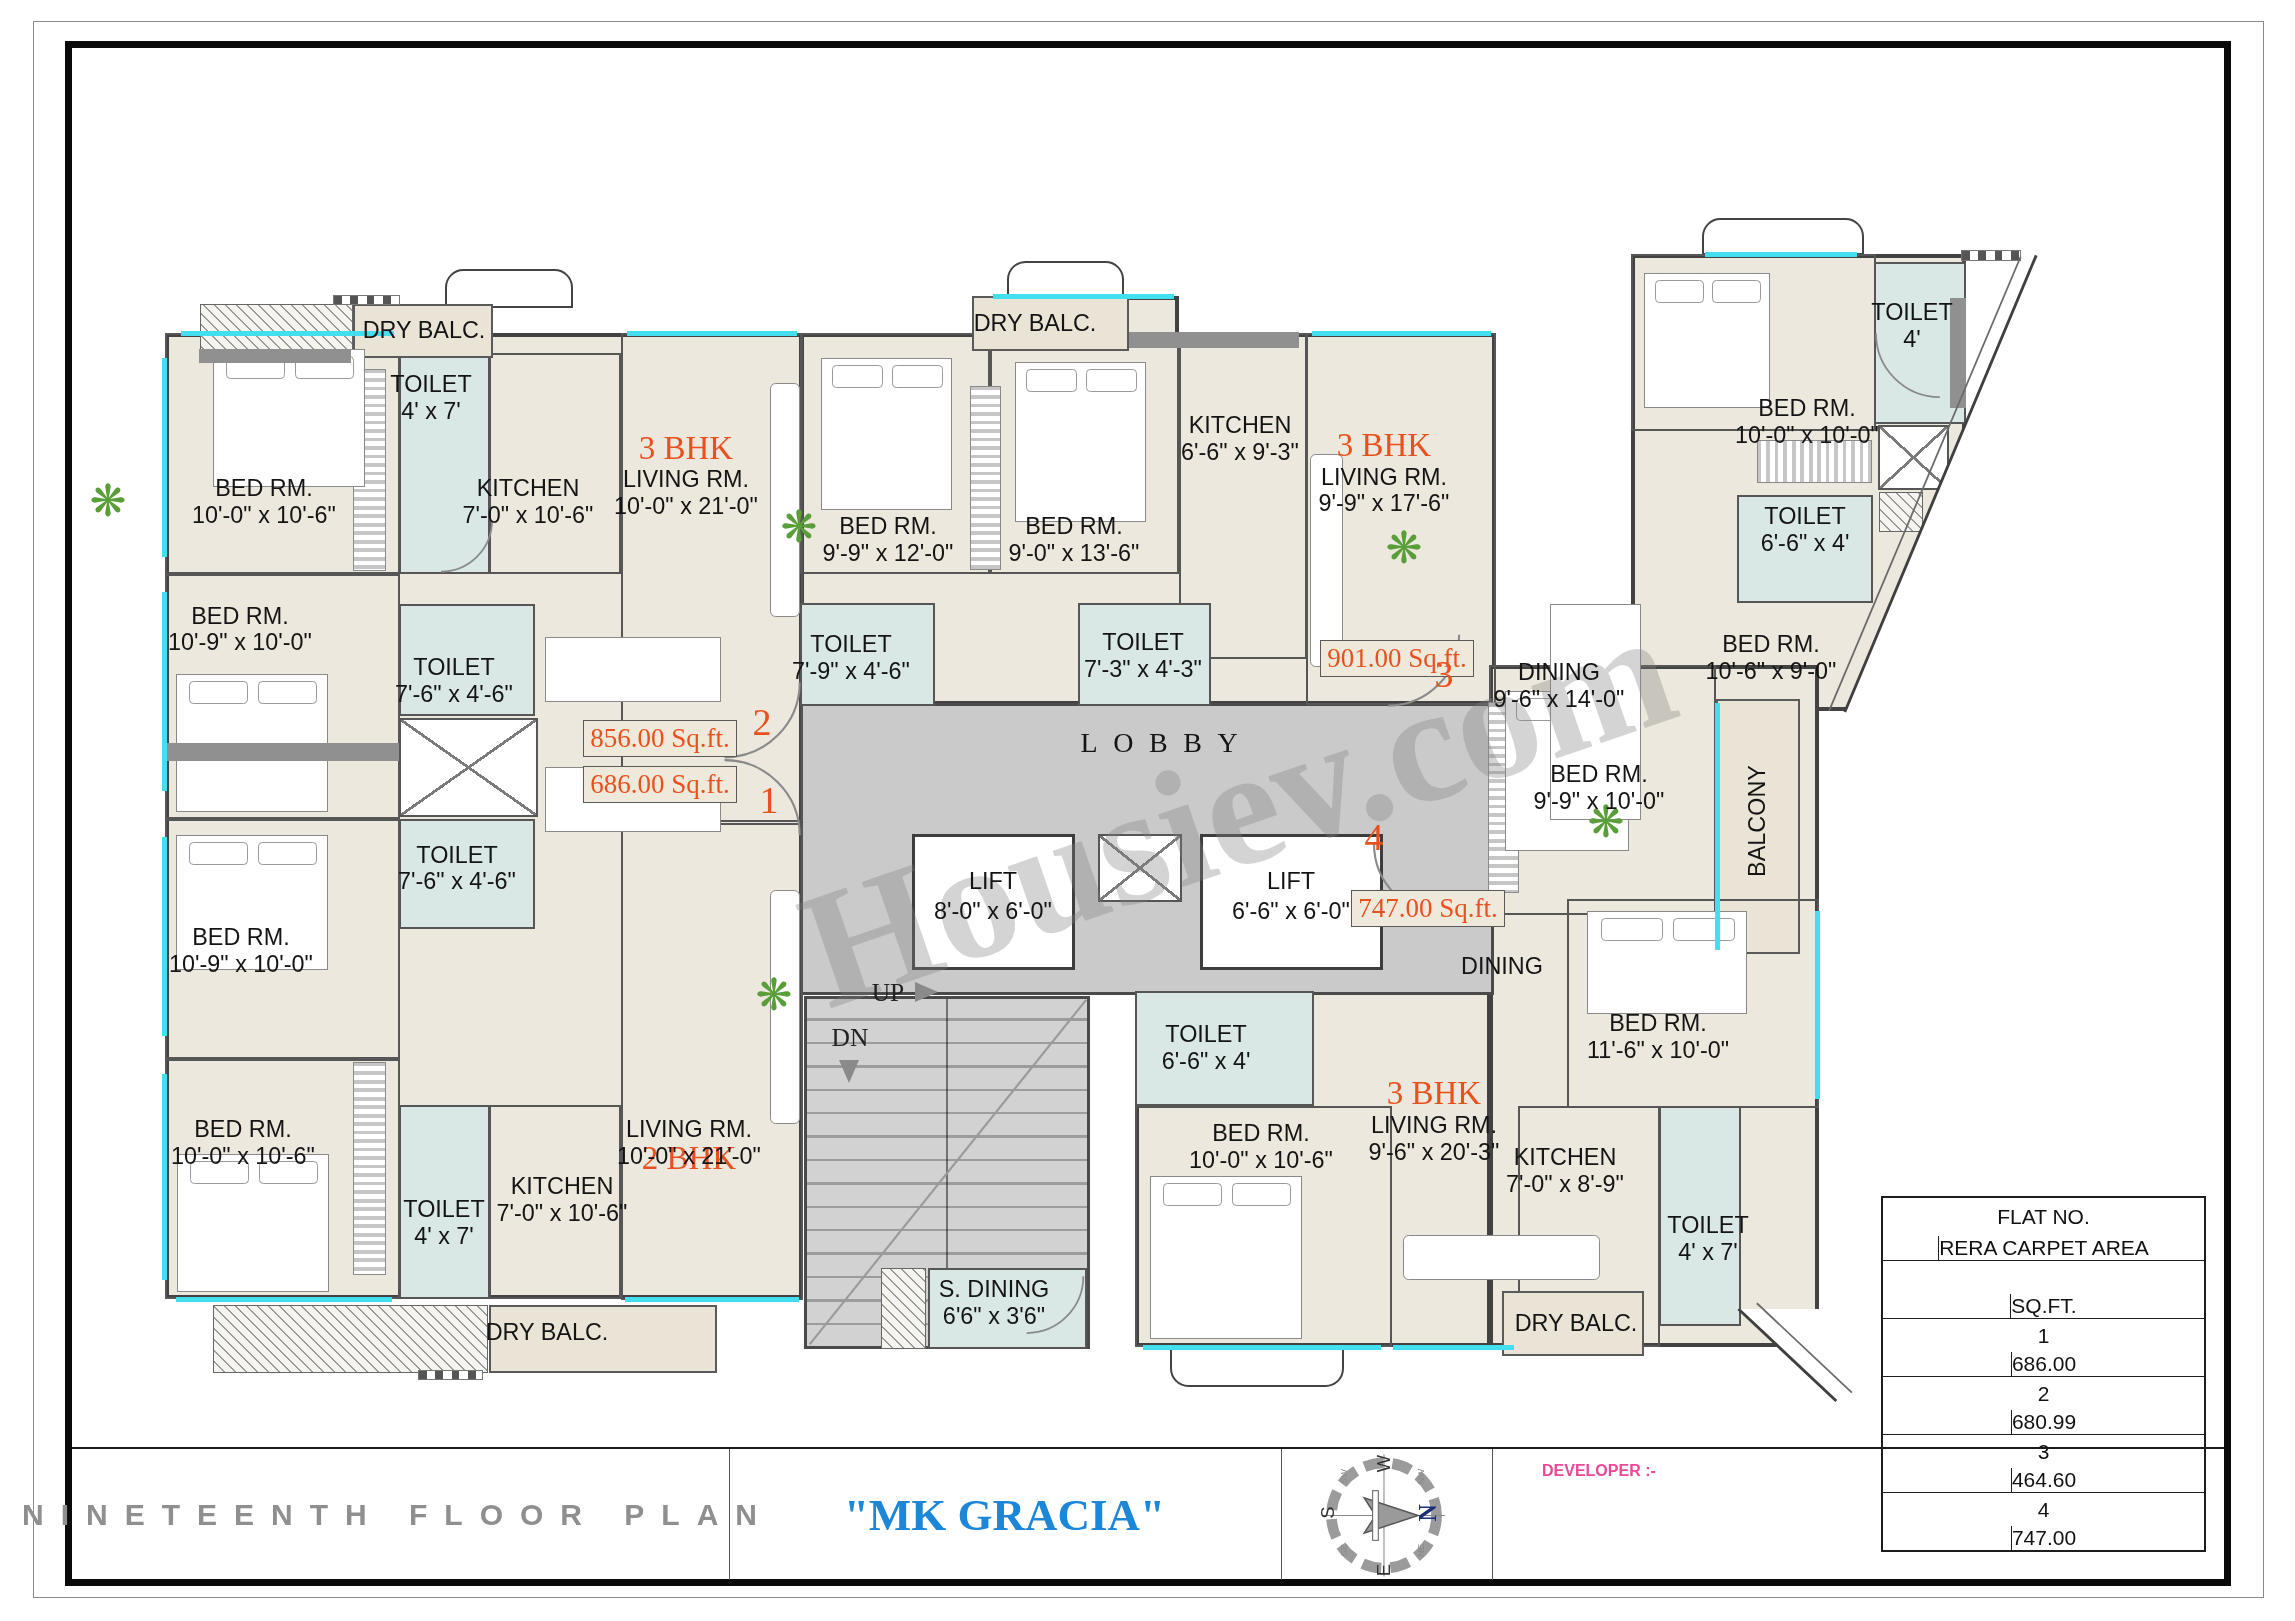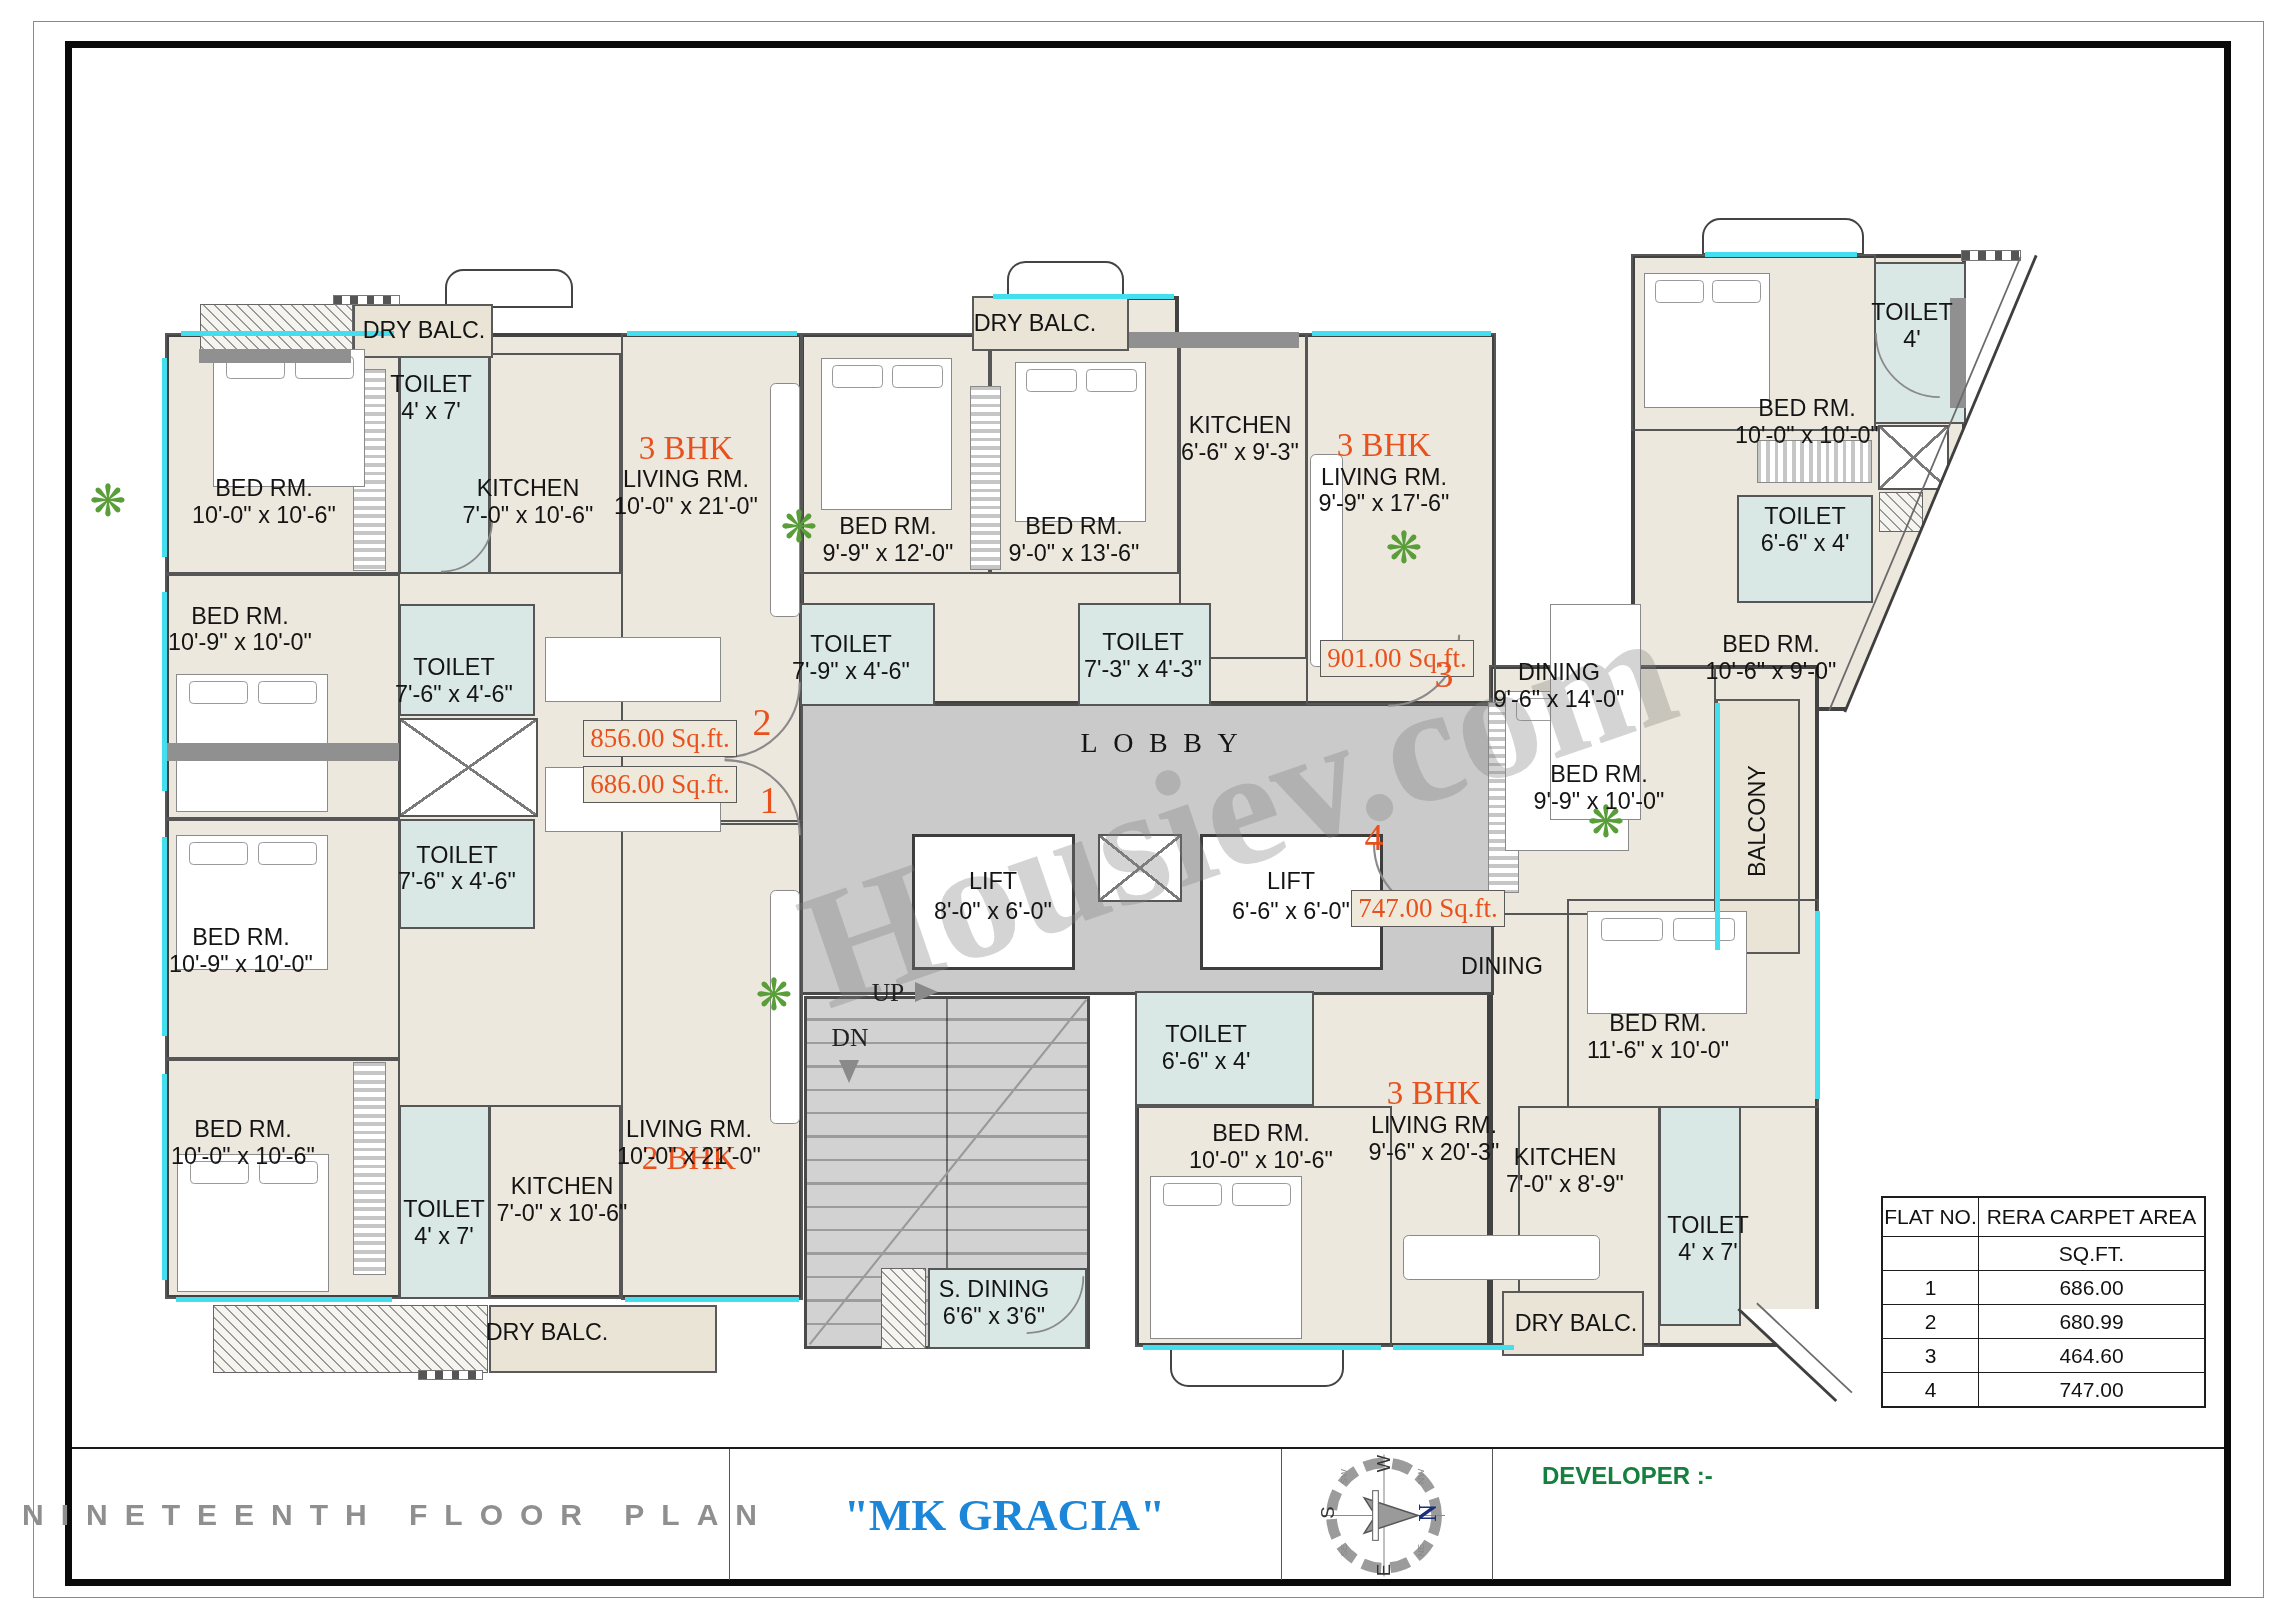"FLAT NO." .frow { flex-direction: none -> column }
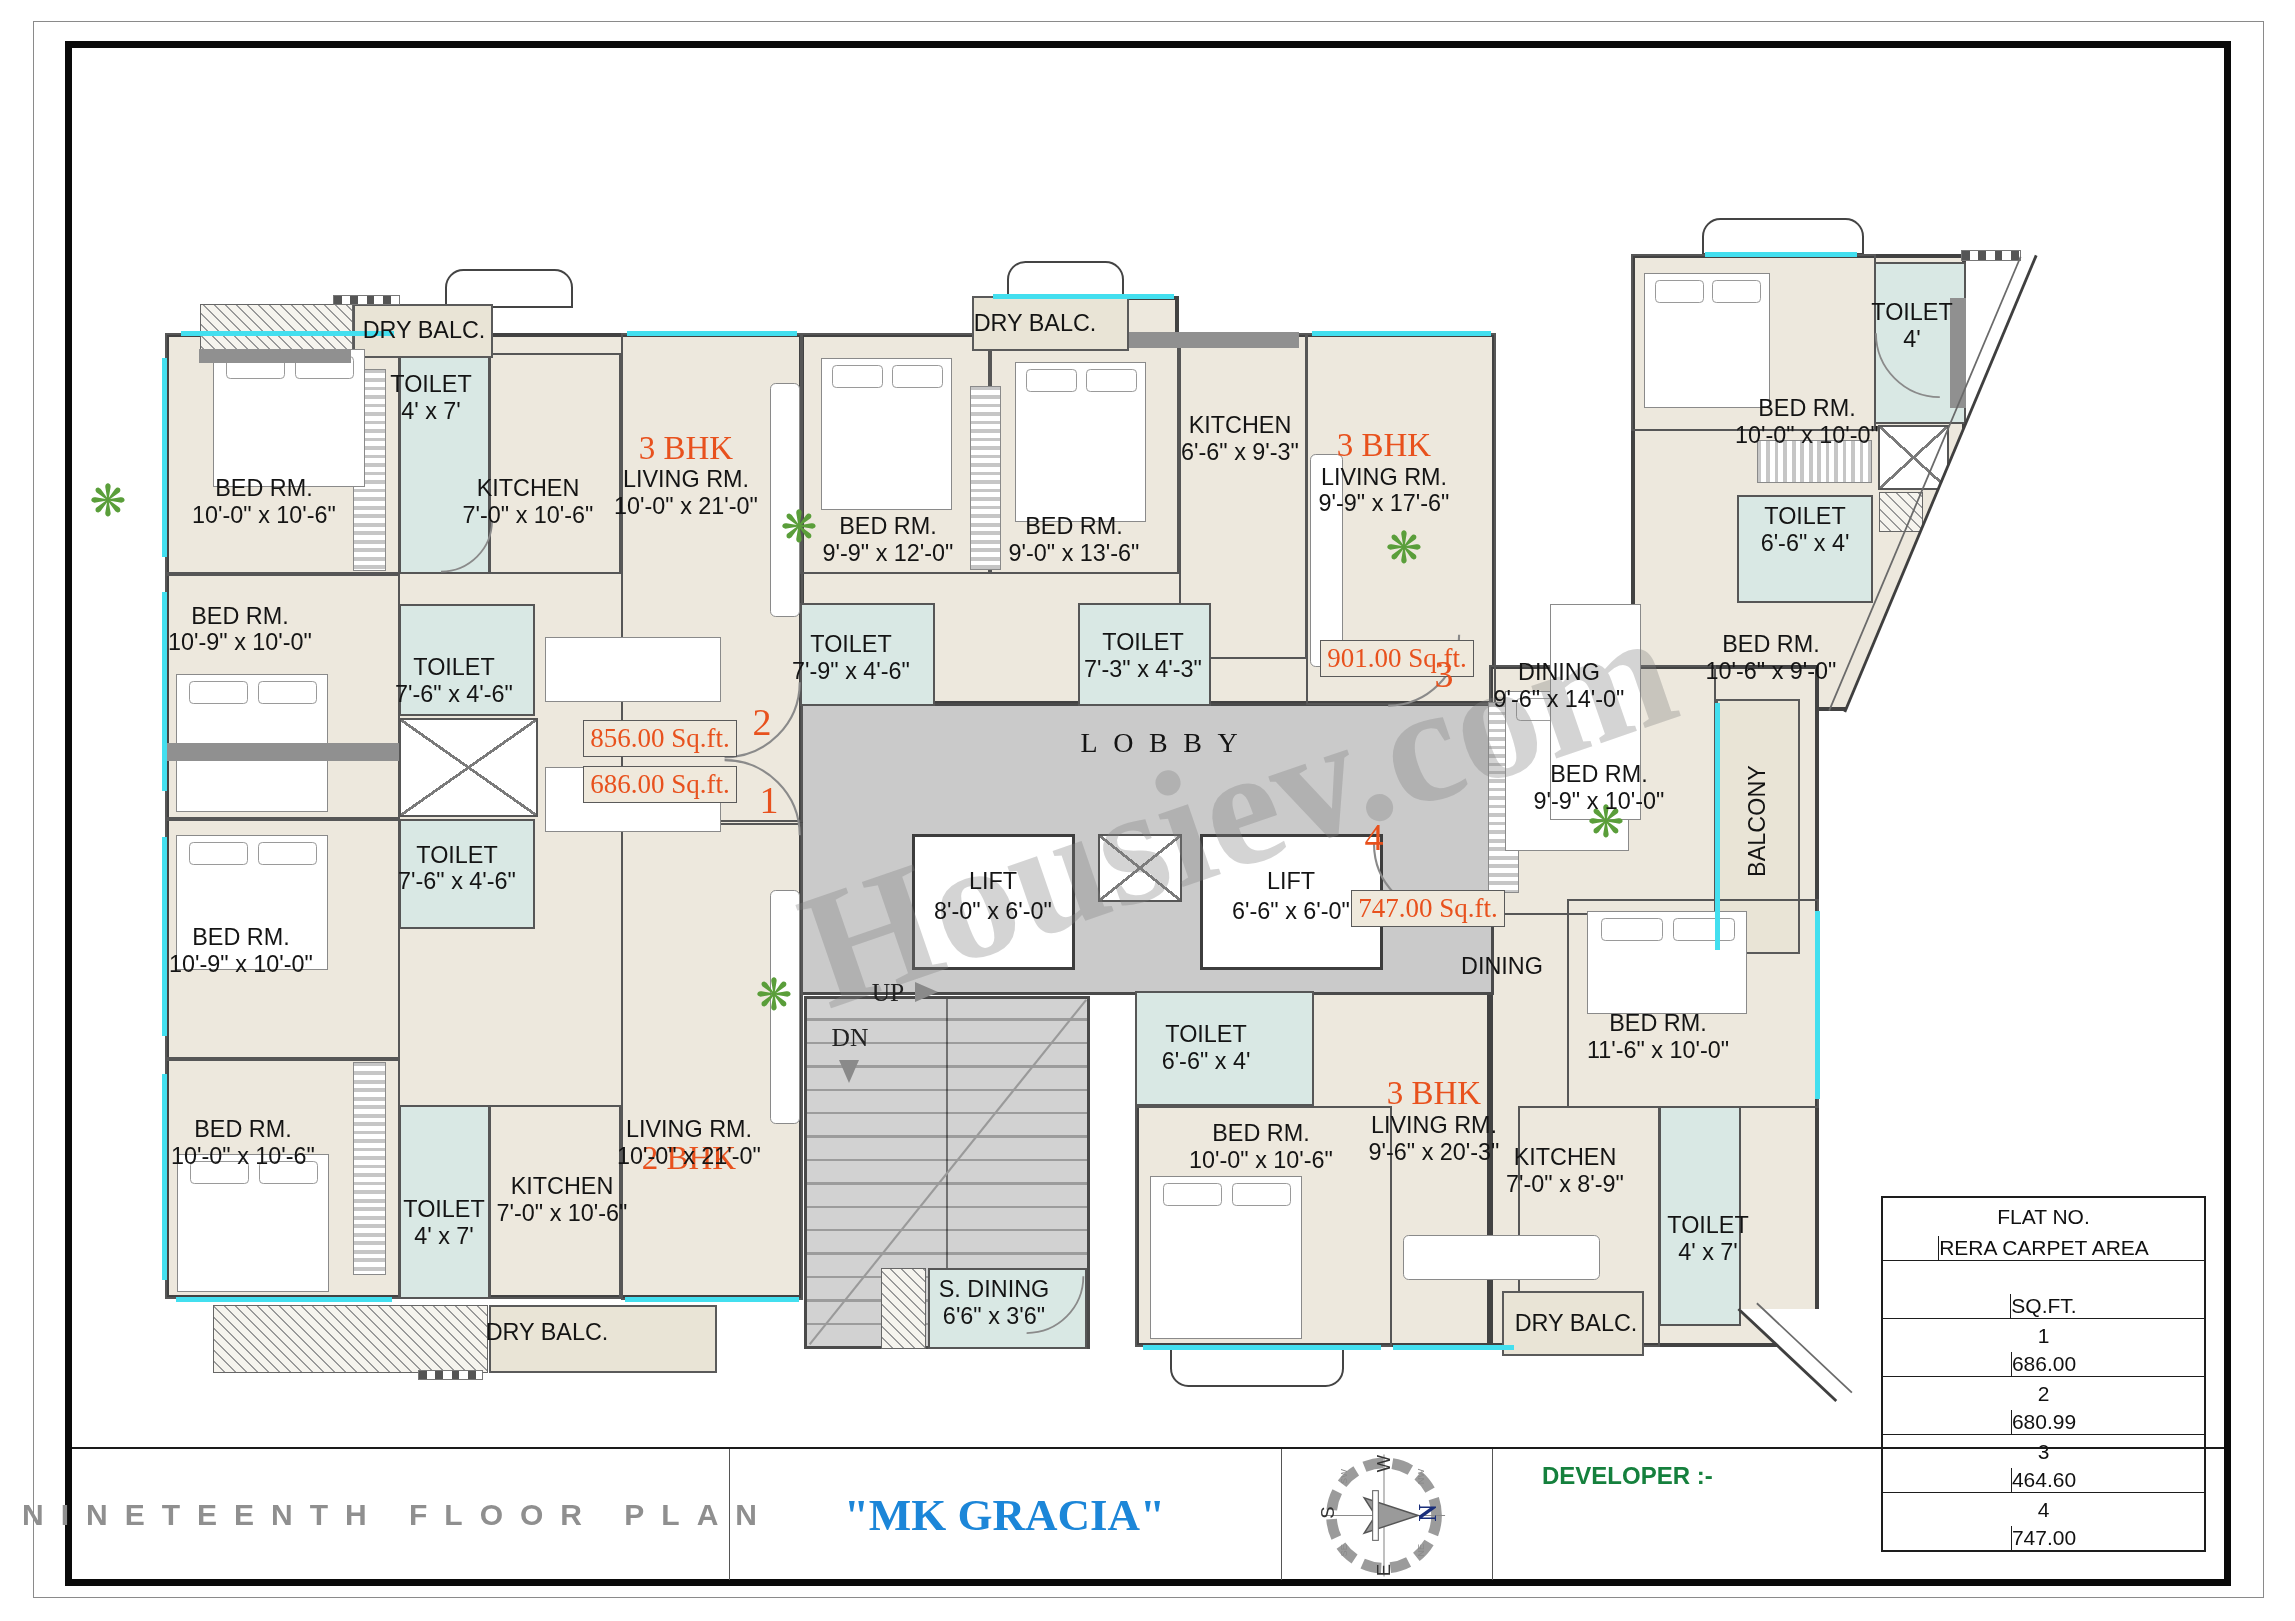"DEVELOPER :-" .dev-label { color: #15803d -> #ec4899; font-size: 24px -> 16px }
